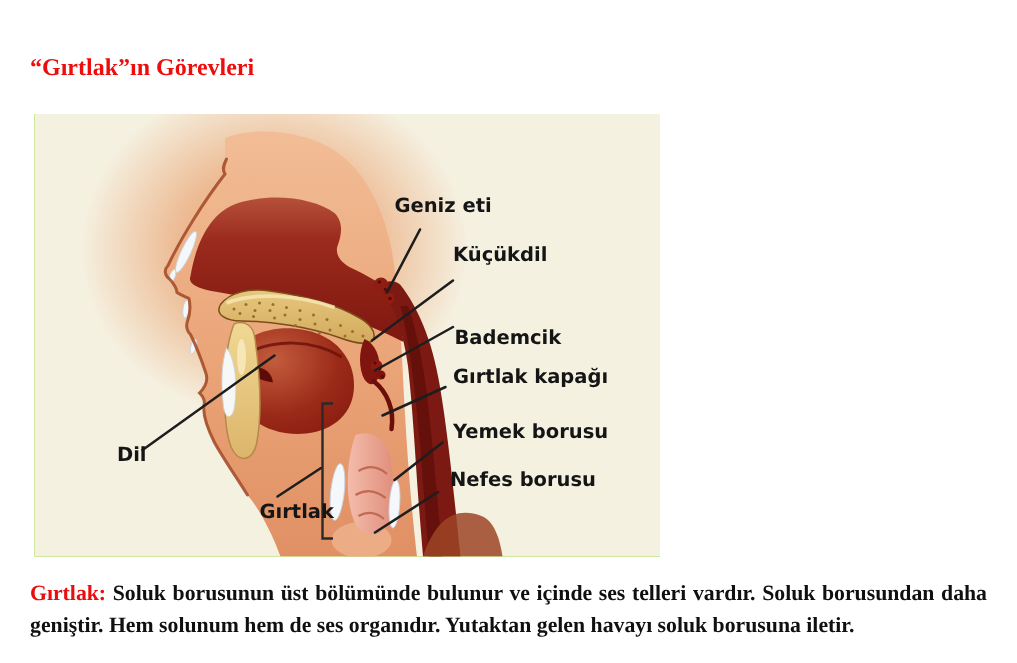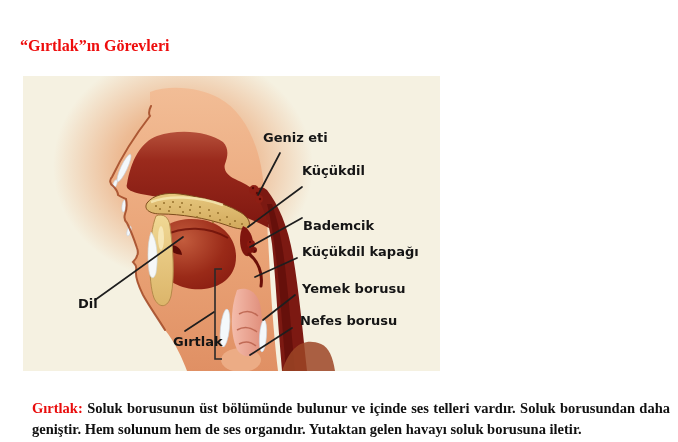"Küçükdil kapağı" div.lbl { text: Küçükdil -> Gırtlak }
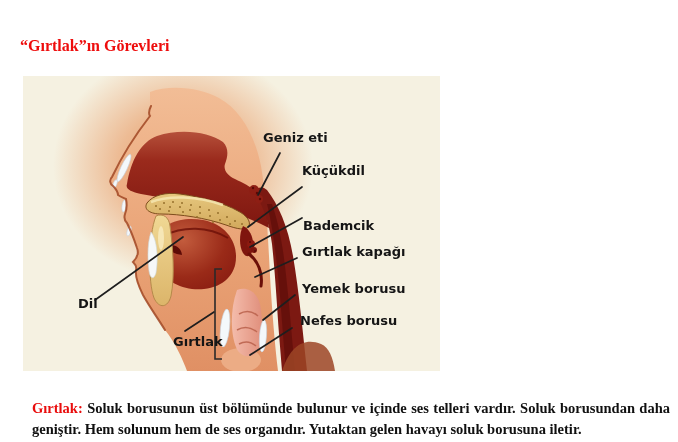"Gırtlak: Soluk borusunun üst bölümünde" .para { margin: 12px -> 0 }
